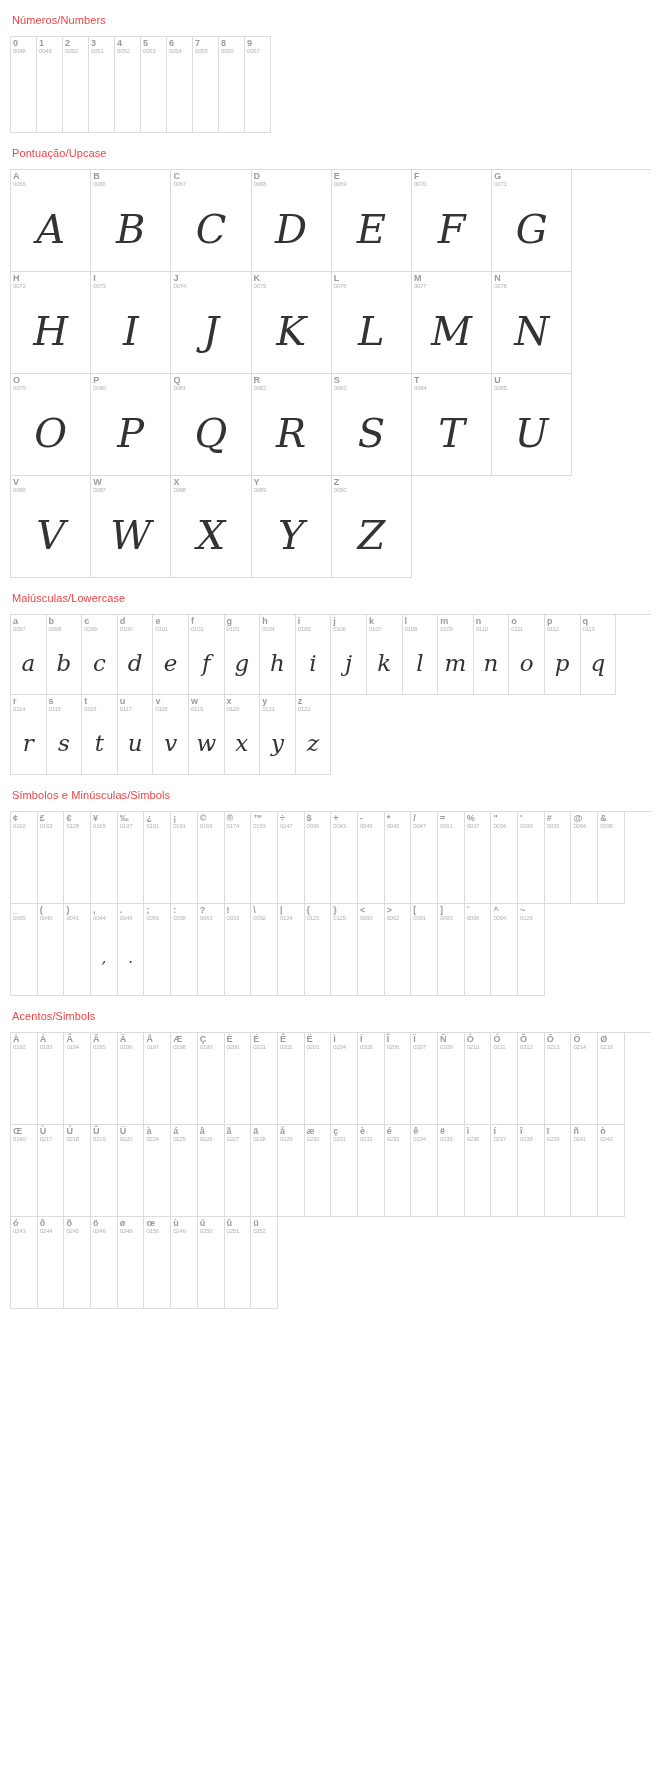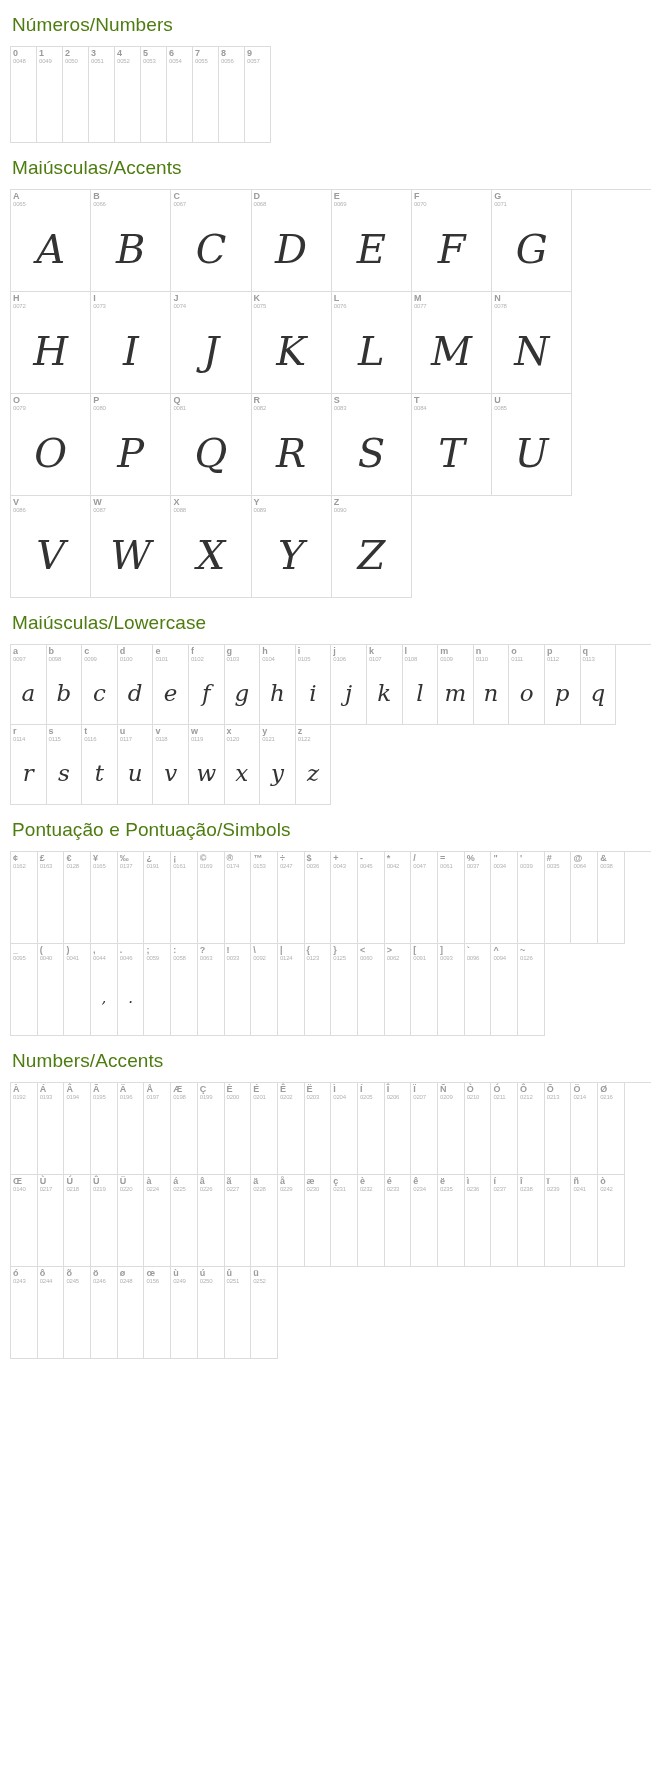"Números/Numbers" .section-title { color: #4d7c0f -> #ef4444; font-size: 19px -> 11px }
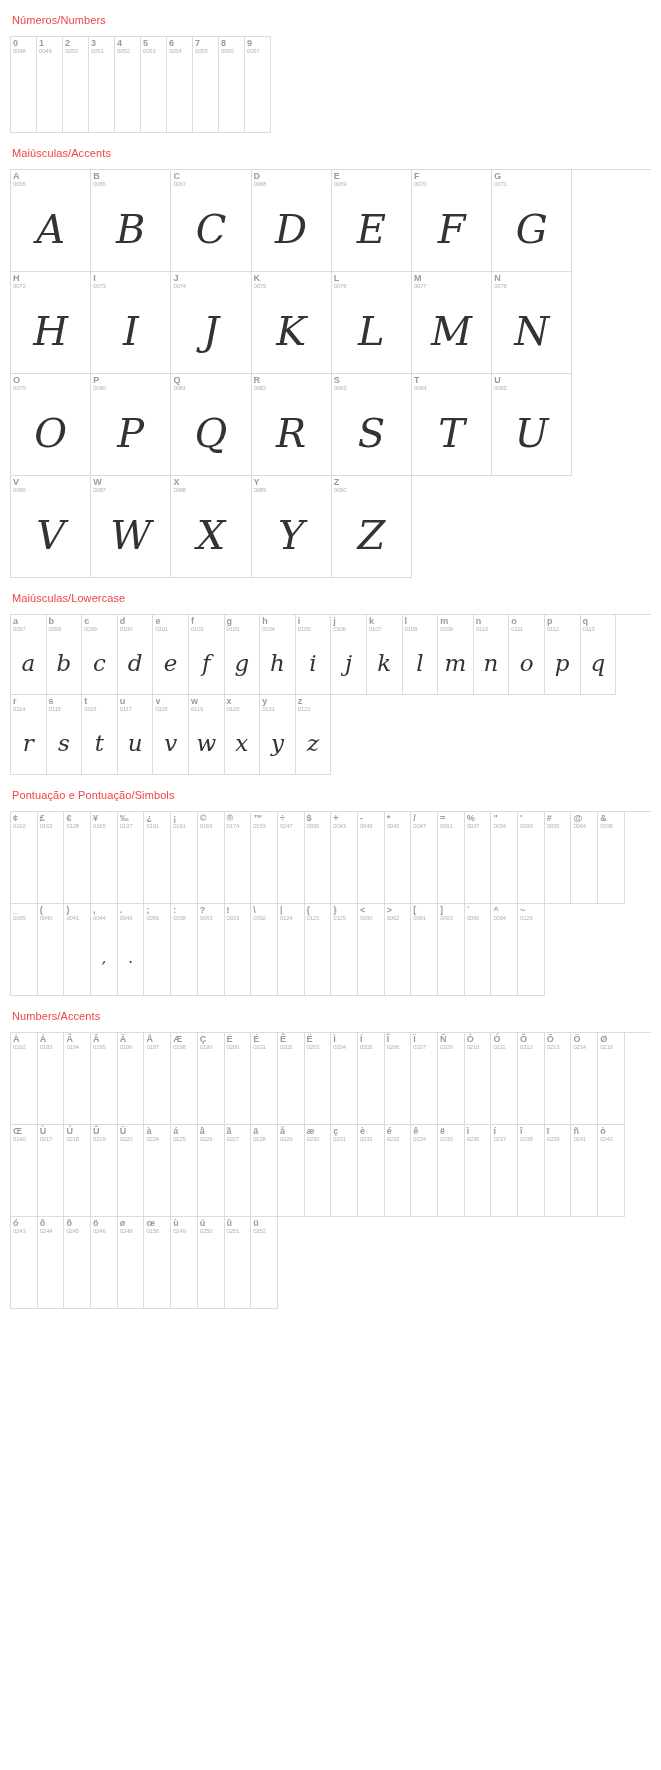"Maiúsculas/Accents" div.section-title { text: Maiúsculas/Accents -> Pontuação/Upcase }
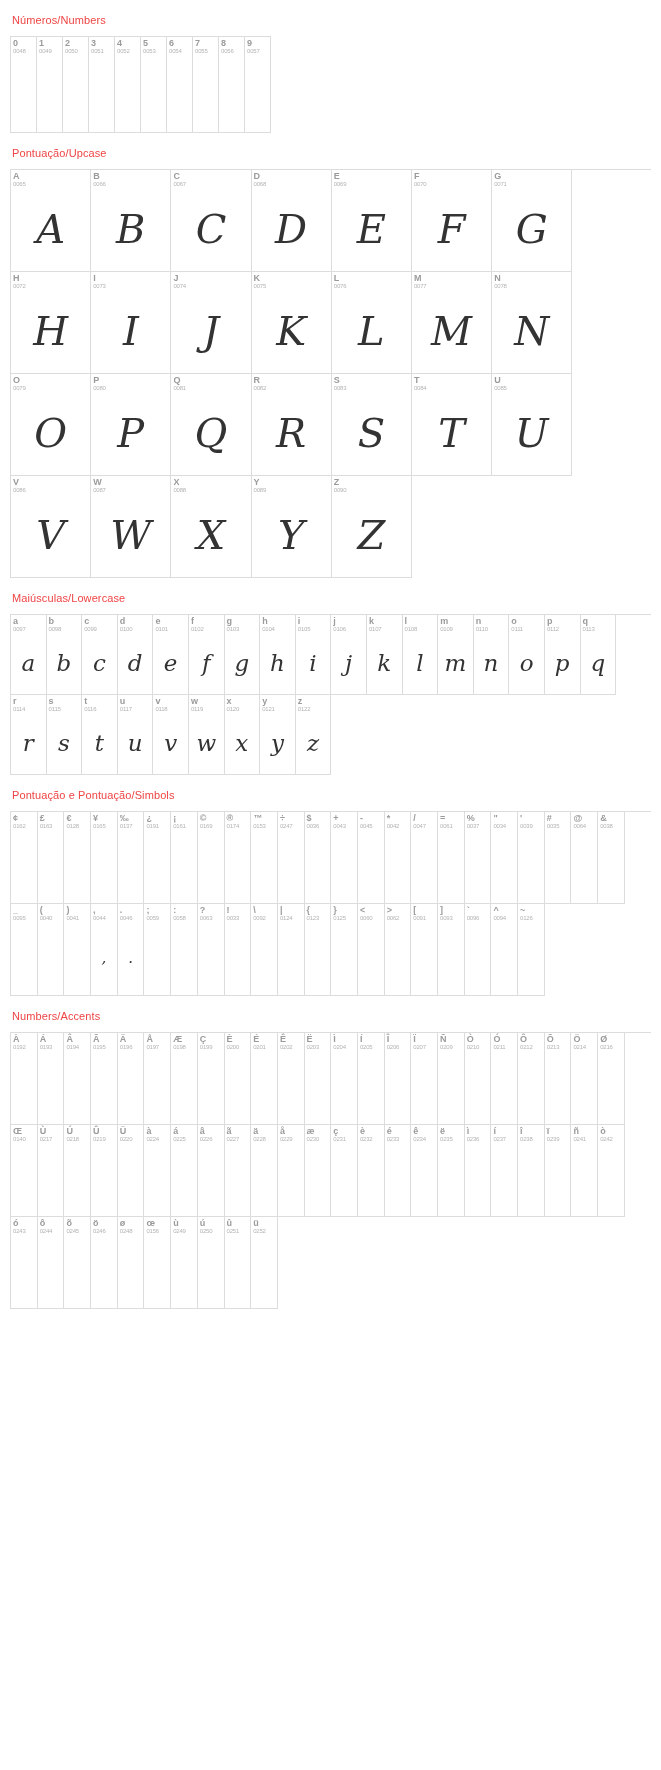"Pontuação e Pontuação/Simbols" div.section-title { text: Pontuação e Pontuação/Simbols -> Símbolos e Minúsculas/Simbols }
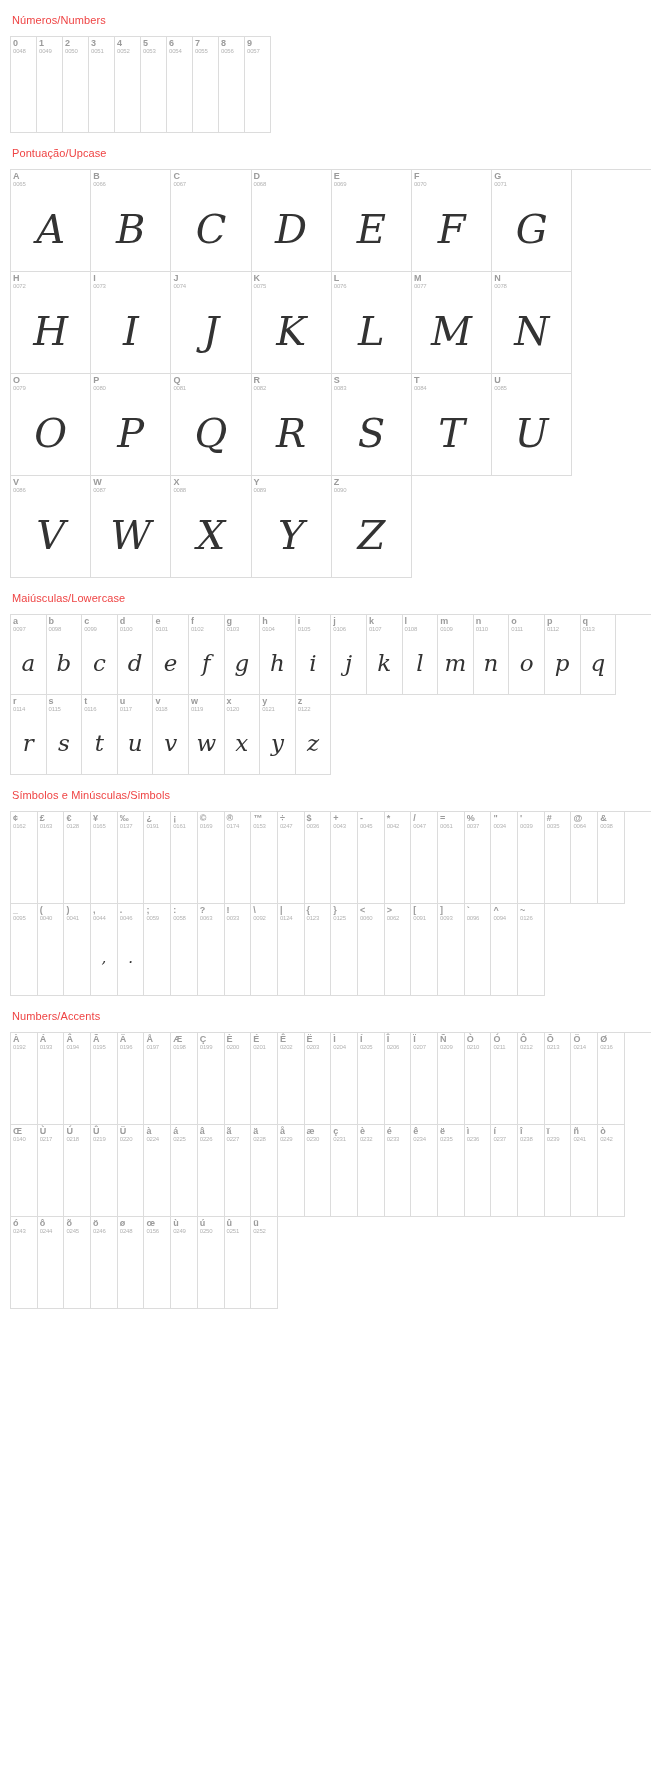"Numbers/Accents" div.section-title { text: Numbers/Accents -> Acentos/Simbols }
